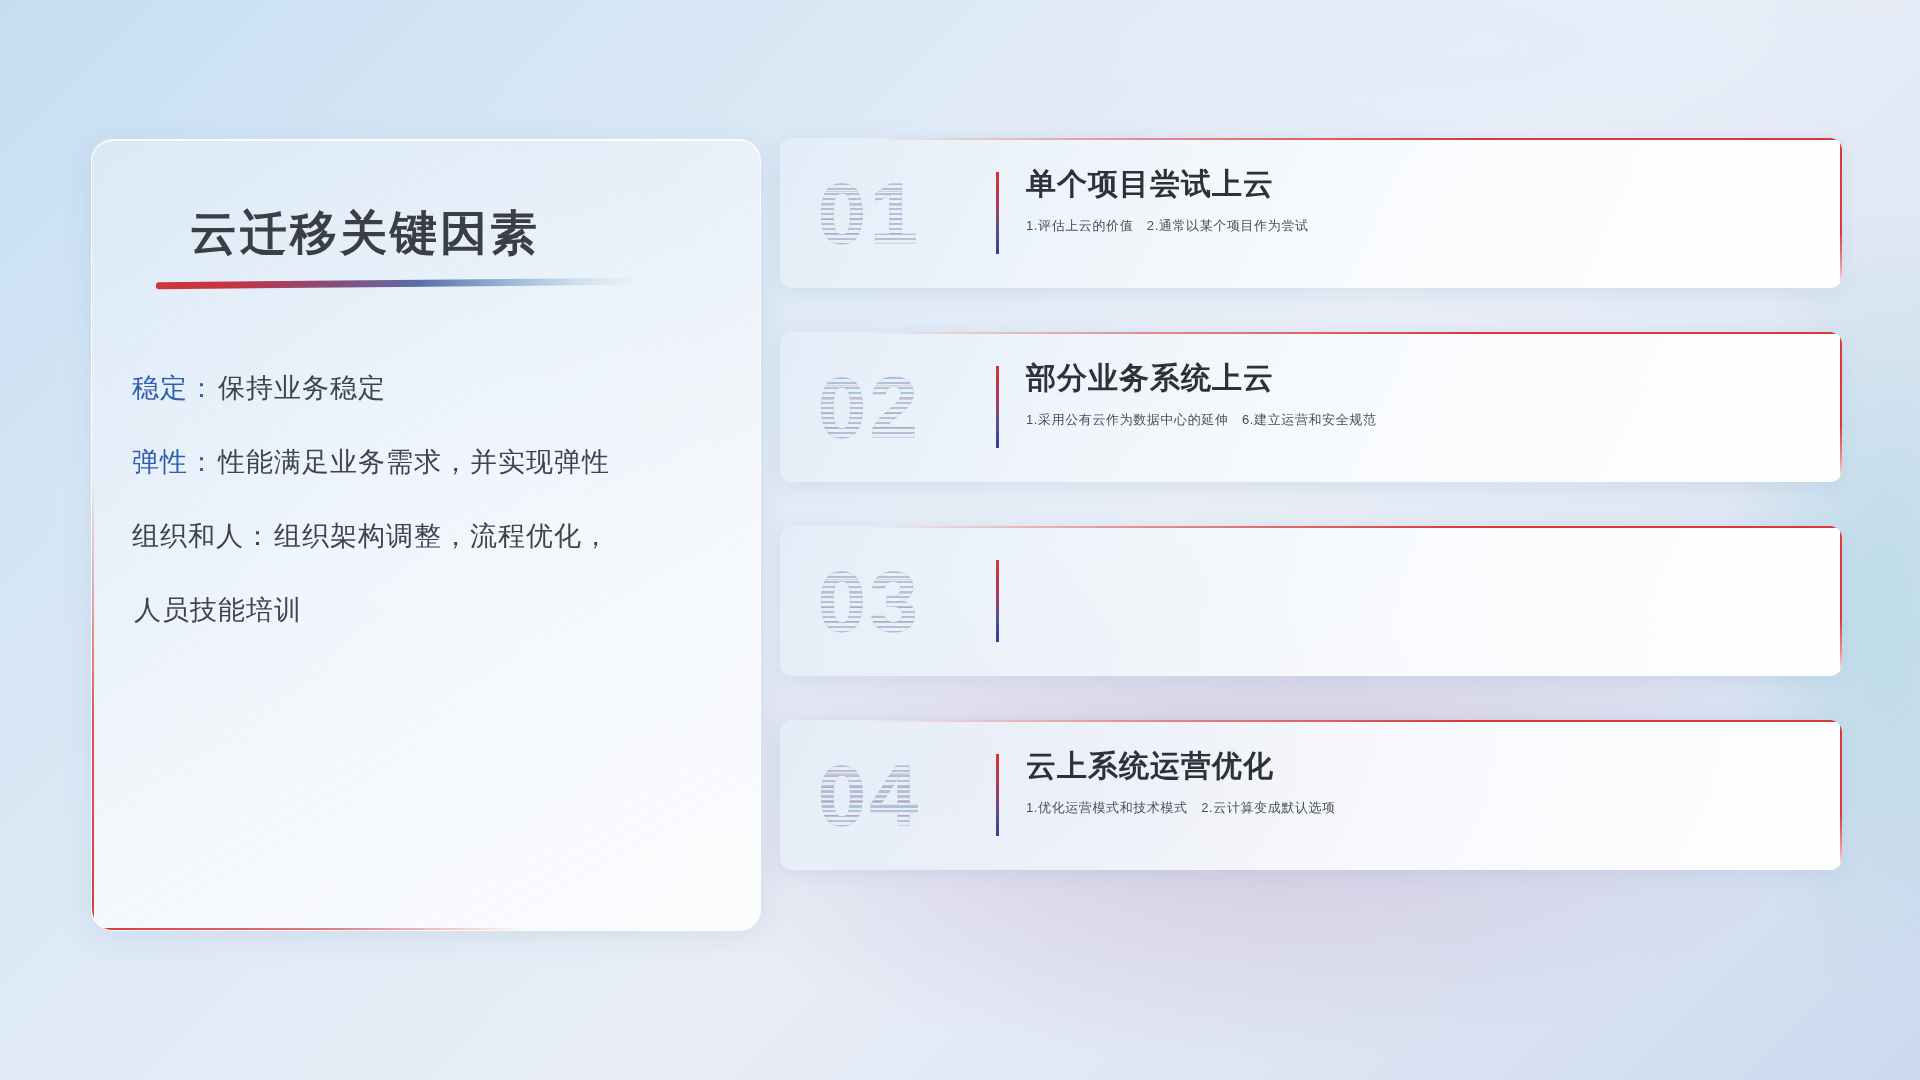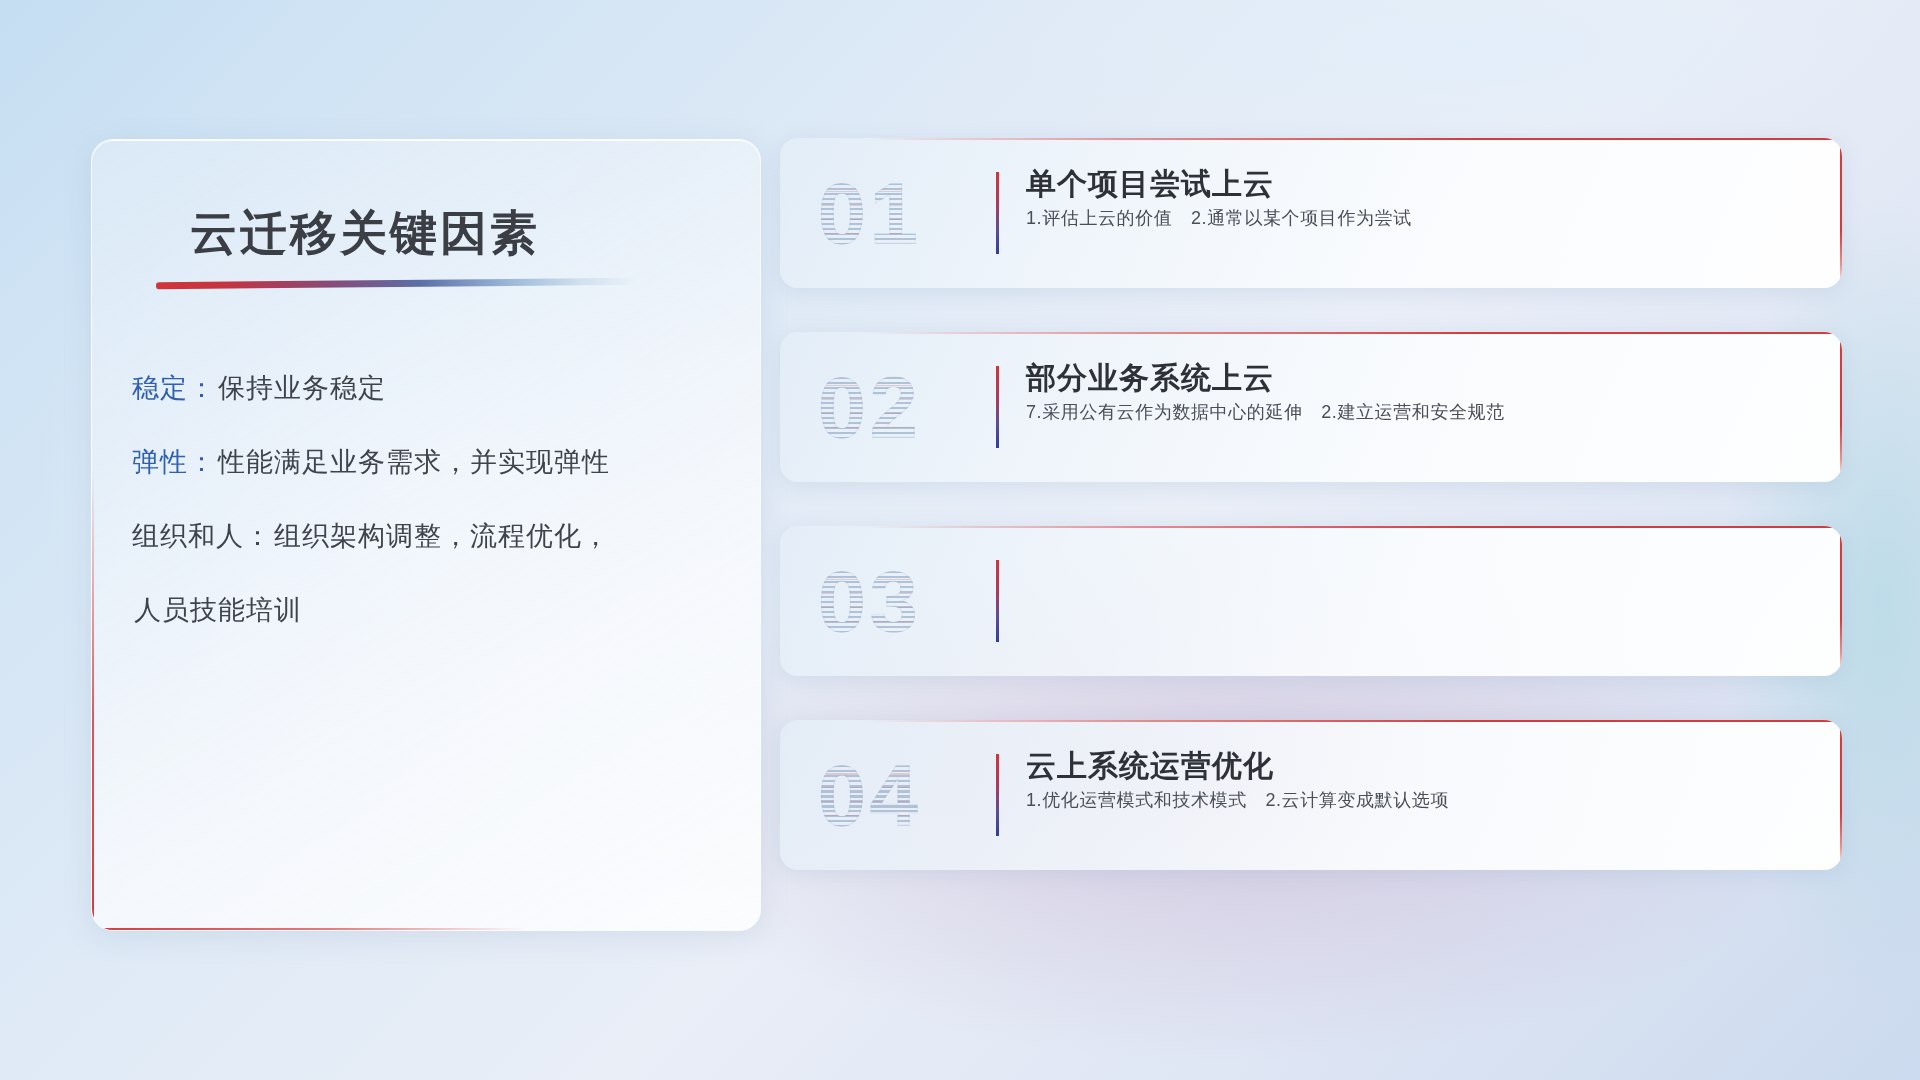"01" .card { border-radius: 18px -> 12px }
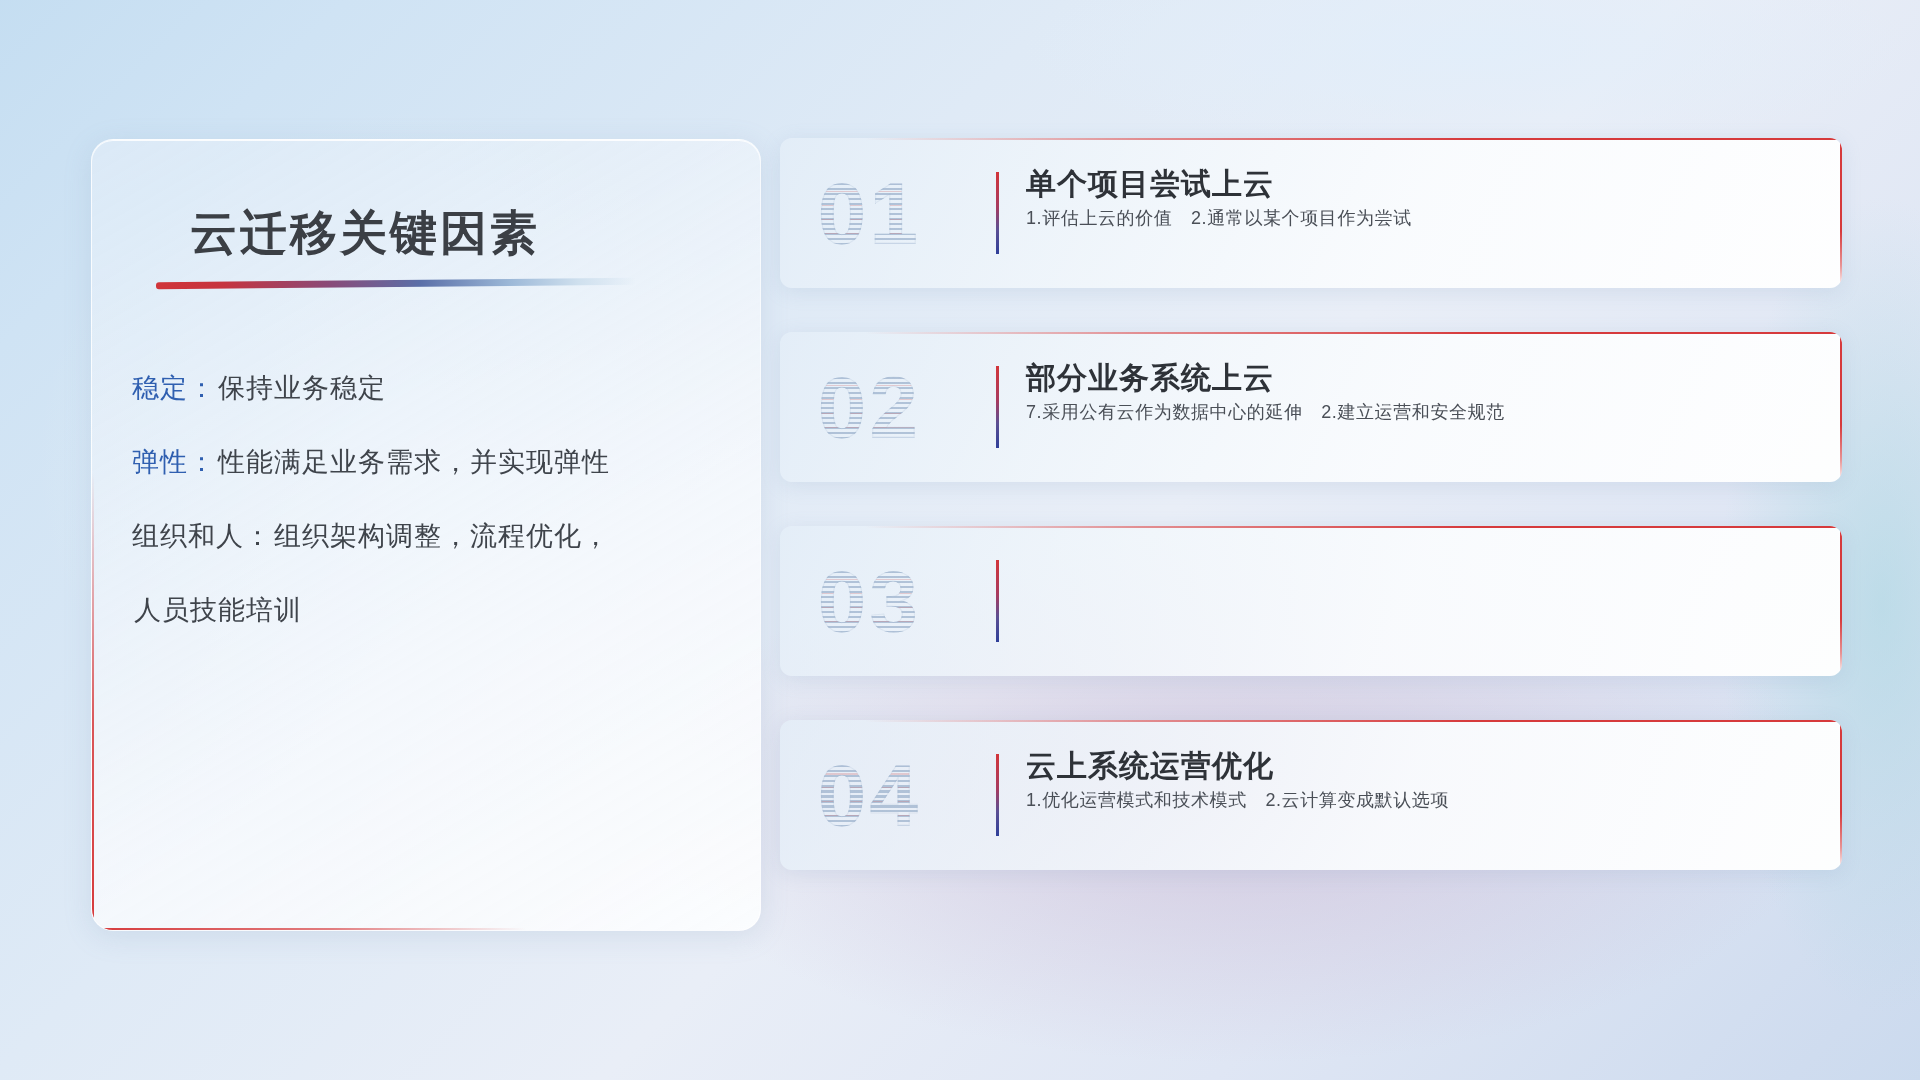"1.评估上云的价值 2.通常以某个项目作为尝试" .card .csub { font-size: 18px -> 13px; margin-top: 1px -> 12px }
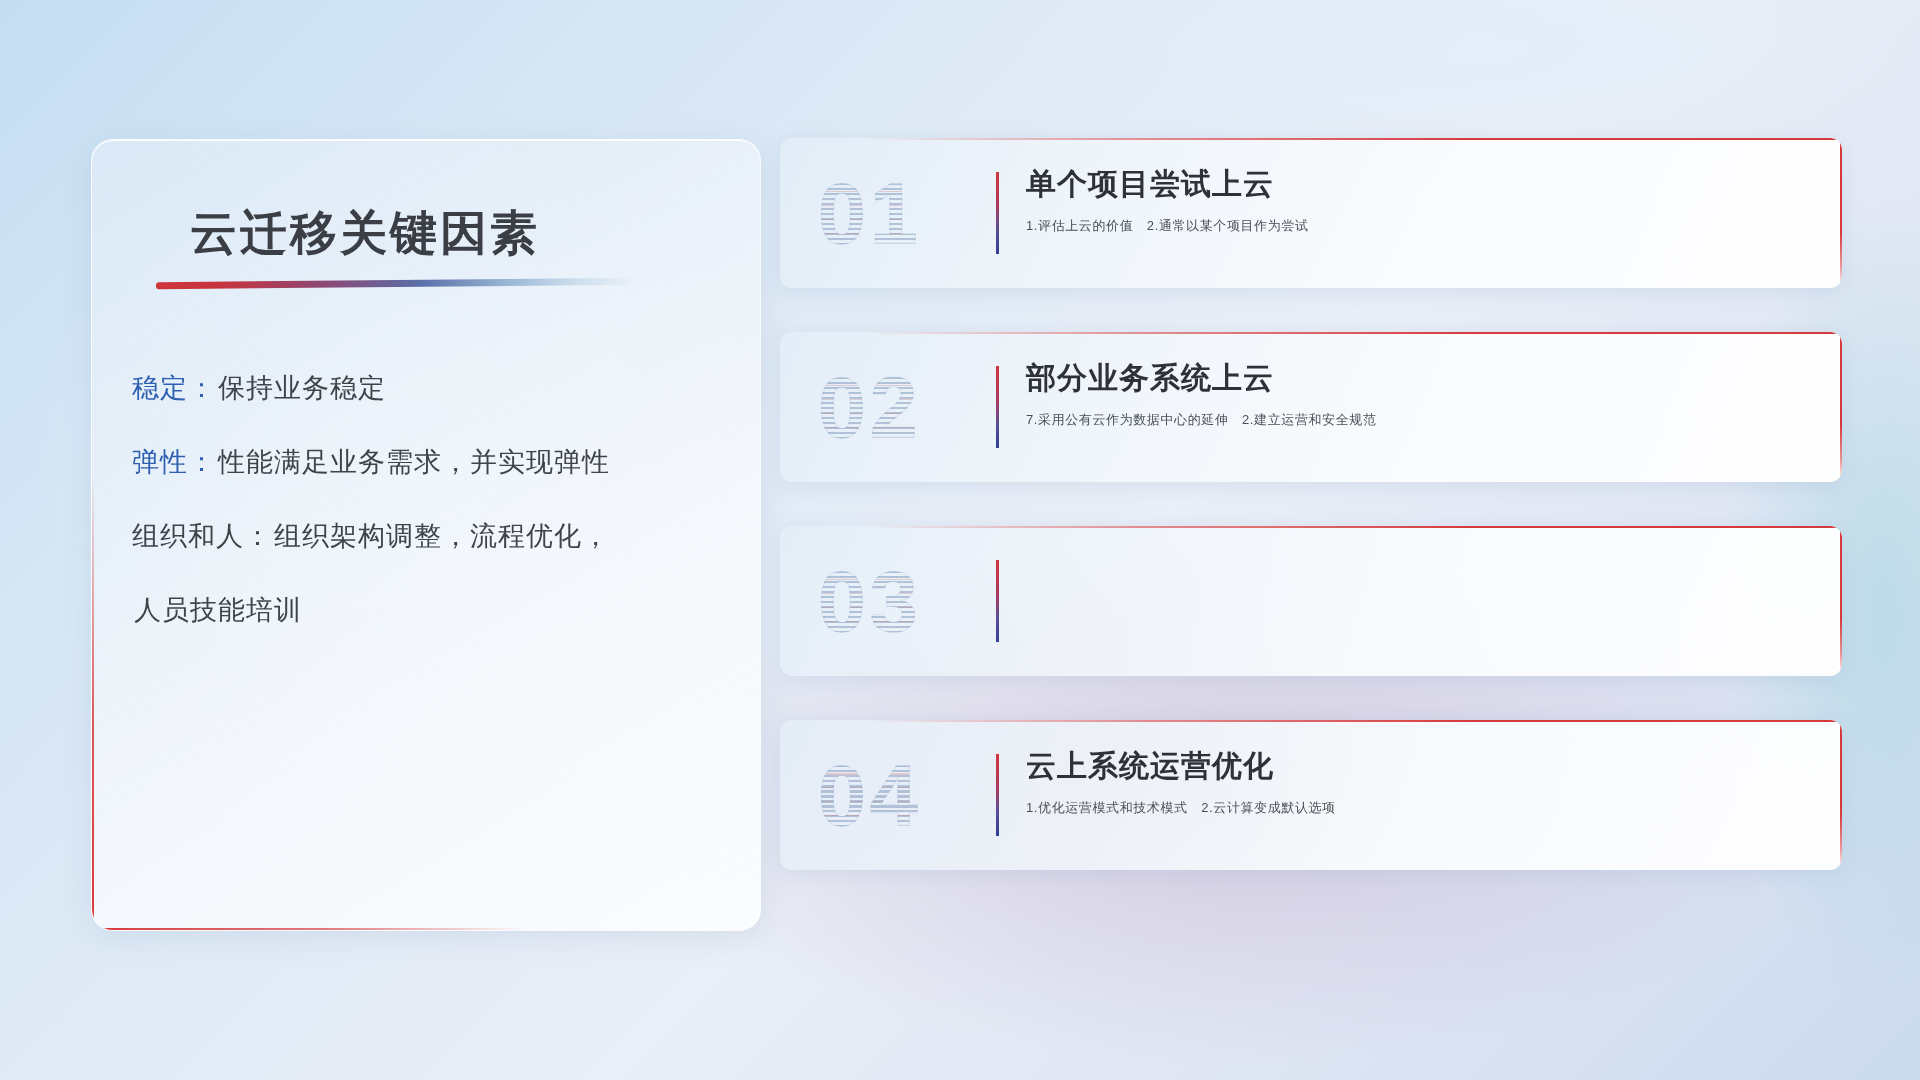"7.采用公有云作为数据中心的延伸 2.建立运营和安全规范" div.csub { text: 7.采用公有云作为数据中心的延伸　2 -> 1.采用公有云作为数据中心的延伸　6 }
